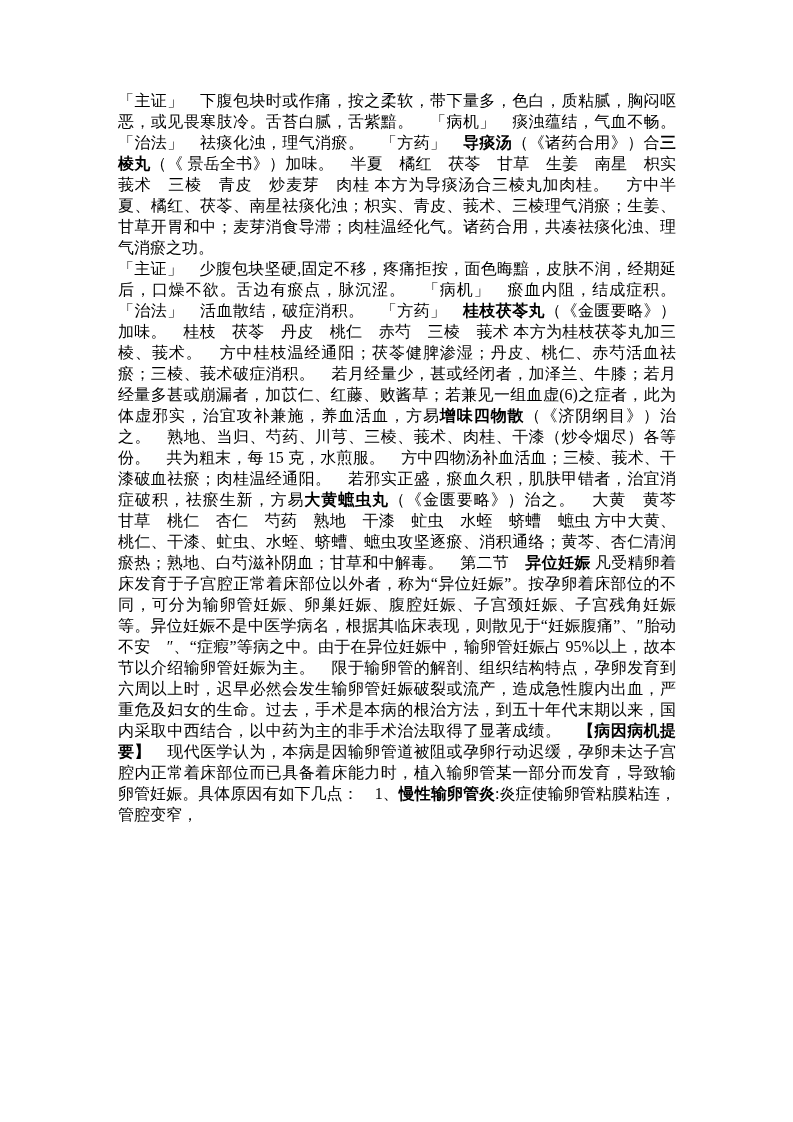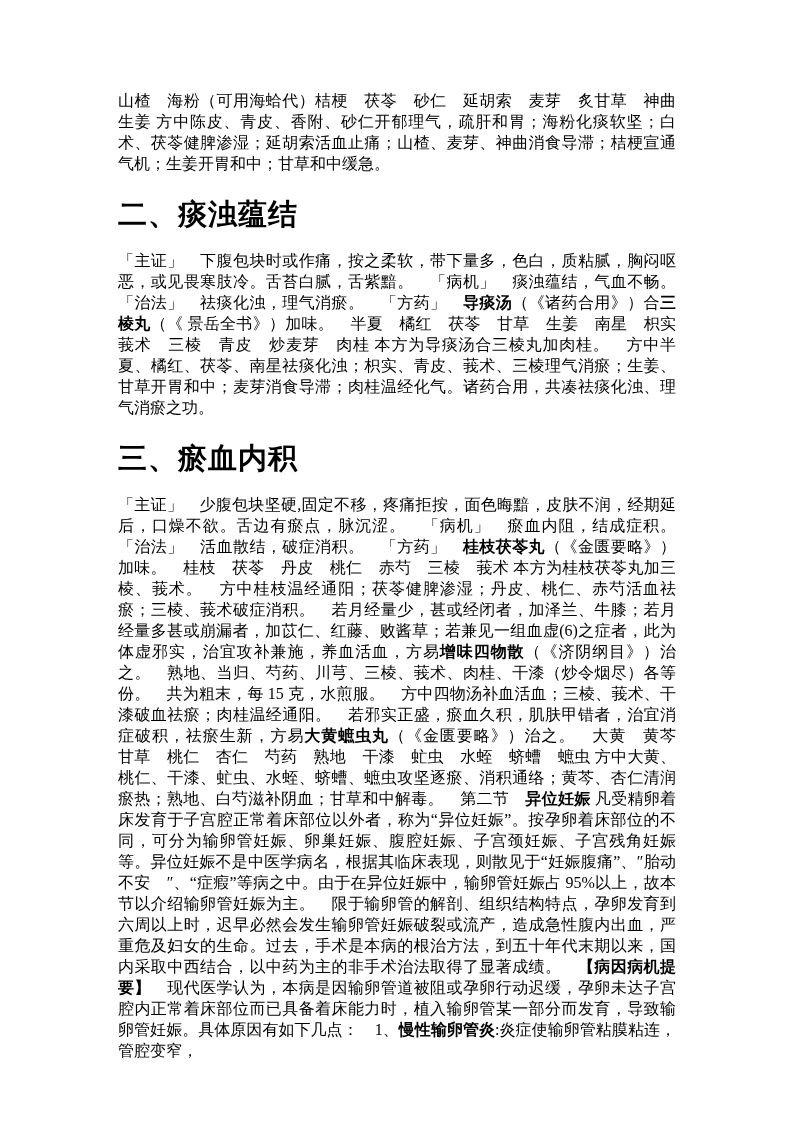"山楂 海粉（可用海蛤代）桔梗 茯苓 砂仁 延胡索" p.body-text { html: <p><span>山楂 海粉（可用海蛤代）桔梗 茯苓 砂仁 延胡索 麦芽 炙甘草 神曲 生姜 方中陈皮、青皮、香附、砂仁开郁理气，疏肝和胃；海粉化痰软坚；白术、茯苓健脾渗湿；延胡索活血止痛；山楂、麦芽、神曲消食导滞；桔梗宣通气机；生姜开胃和中；甘草和中缓急。</span></p> -> none }
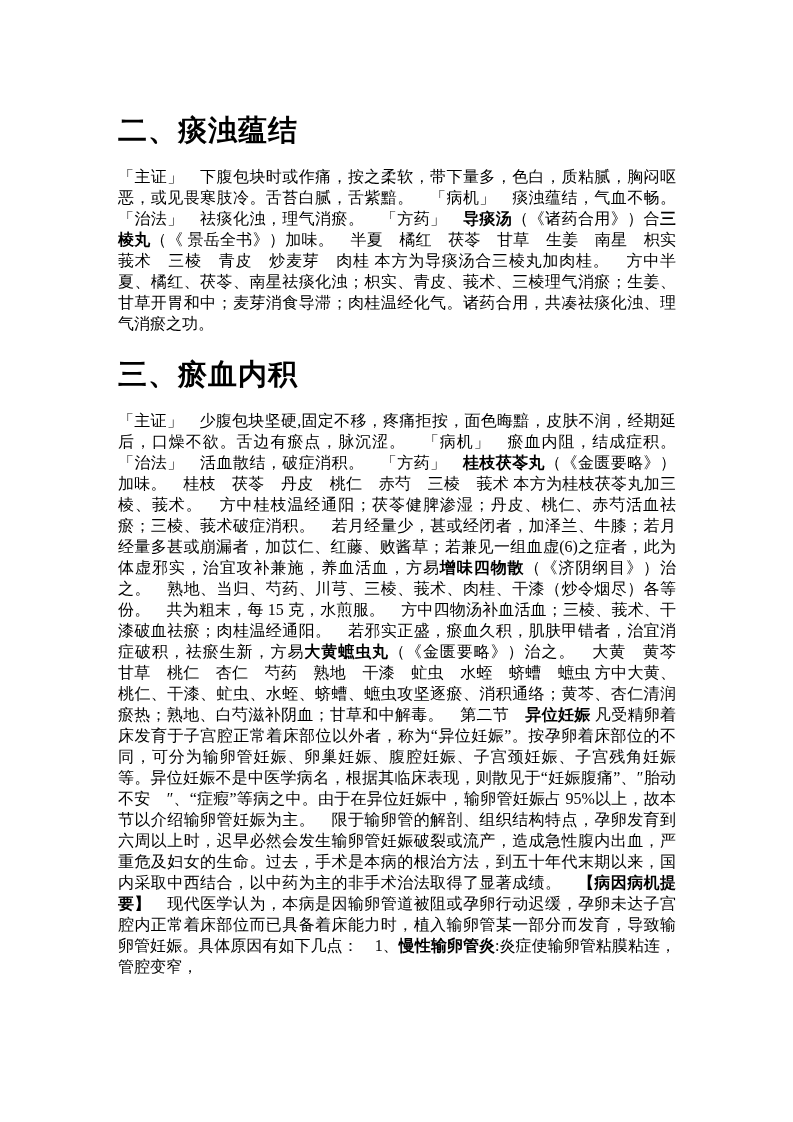"二、痰浊蕴结" h2.section-heading { html: <h2>二、痰浊蕴结</h2> -> none }
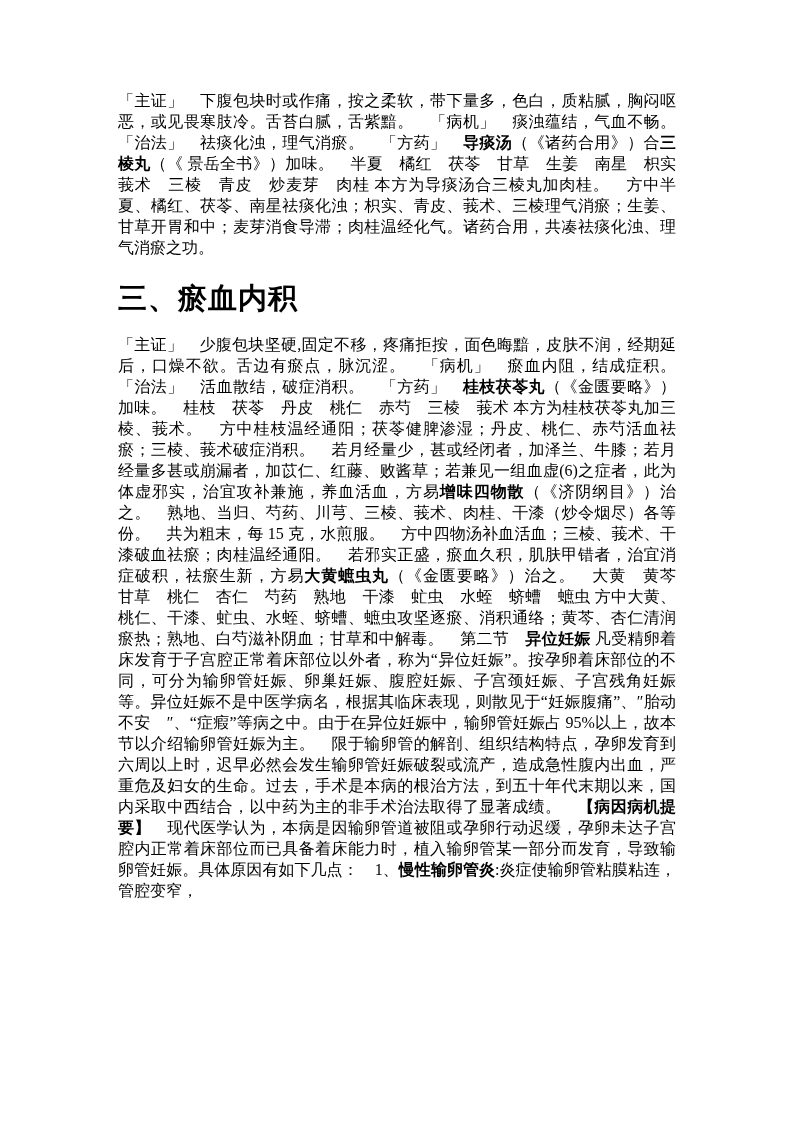"三、瘀血内积" h2.section-heading { html: <h2>三、瘀血内积</h2> -> none }
